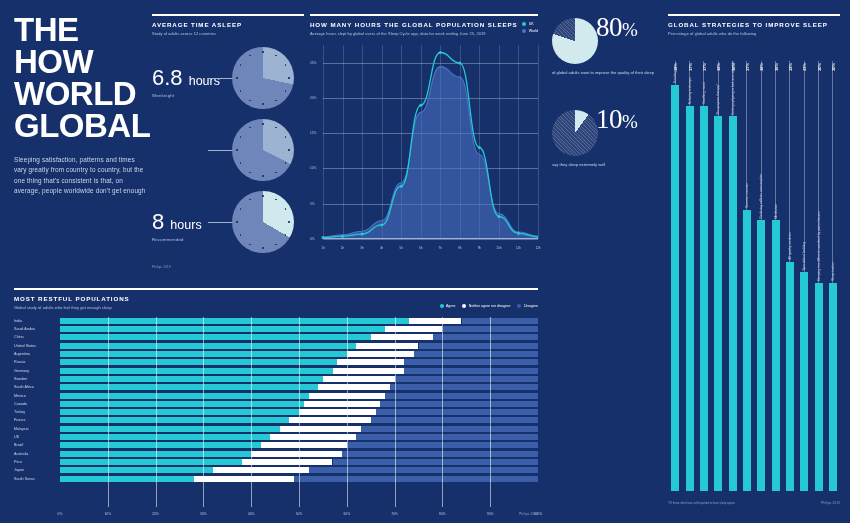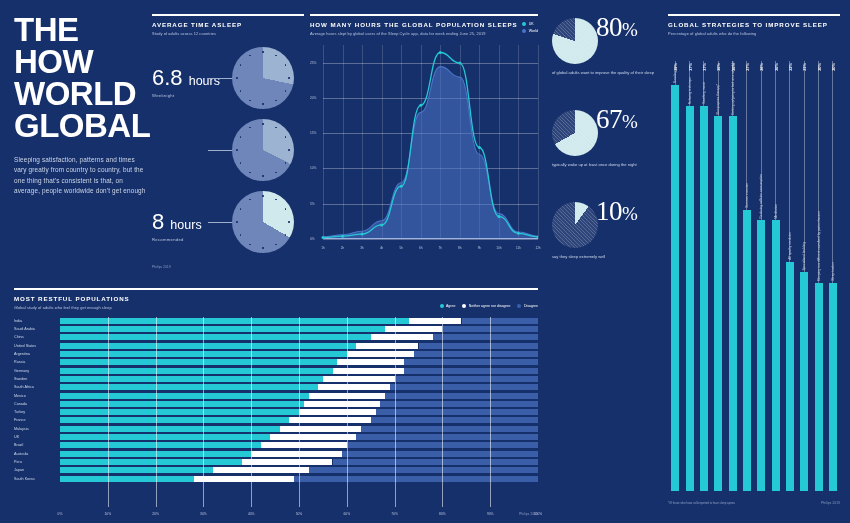"67%" div.stat { html: <div> <div></div> <div>67<span>%</span></div> <div>typically wake up at least once during the night</div> </div> -> none }
